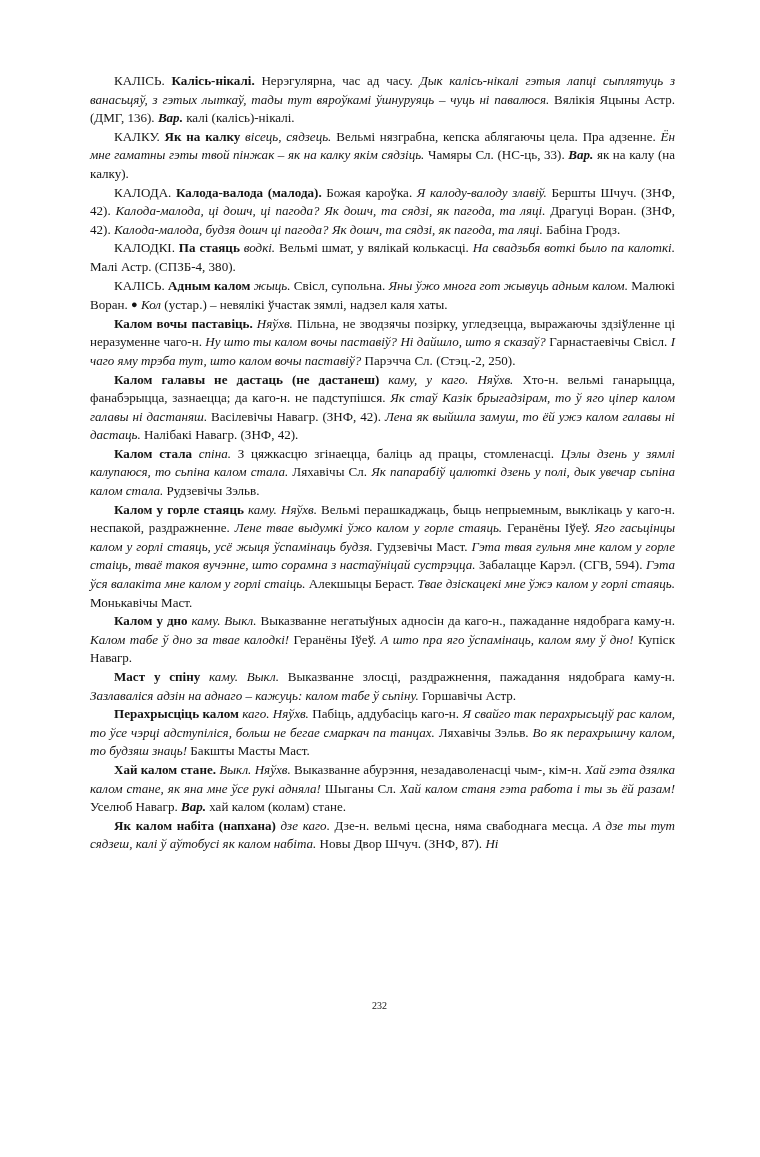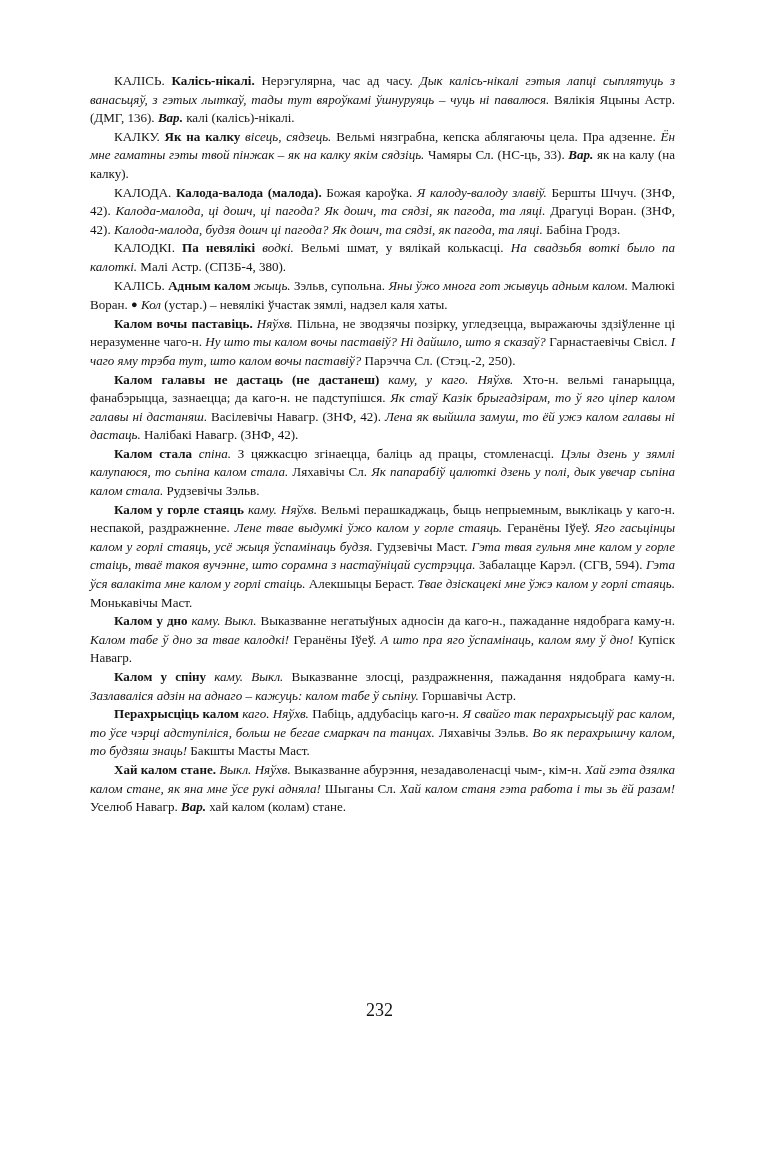"Па невялікі" span.b { text: невялікі -> стаяць }
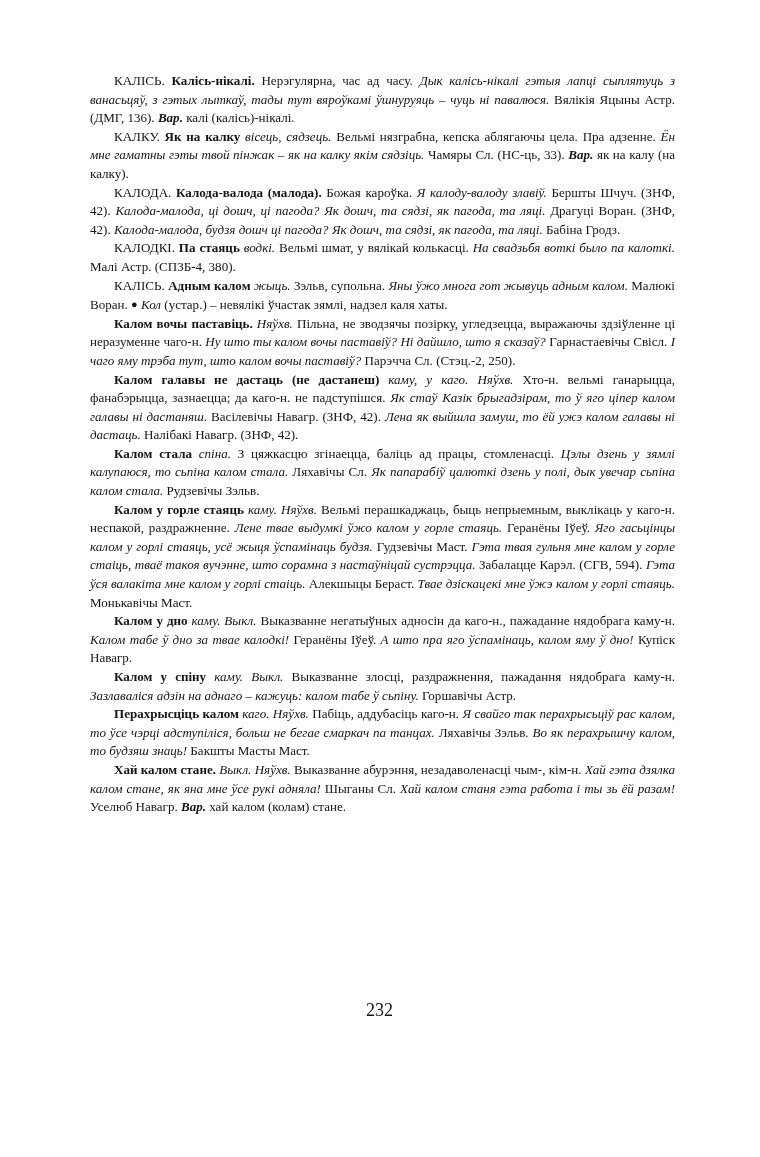"Зэльв, супольна." span { text: Зэльв -> Свісл }
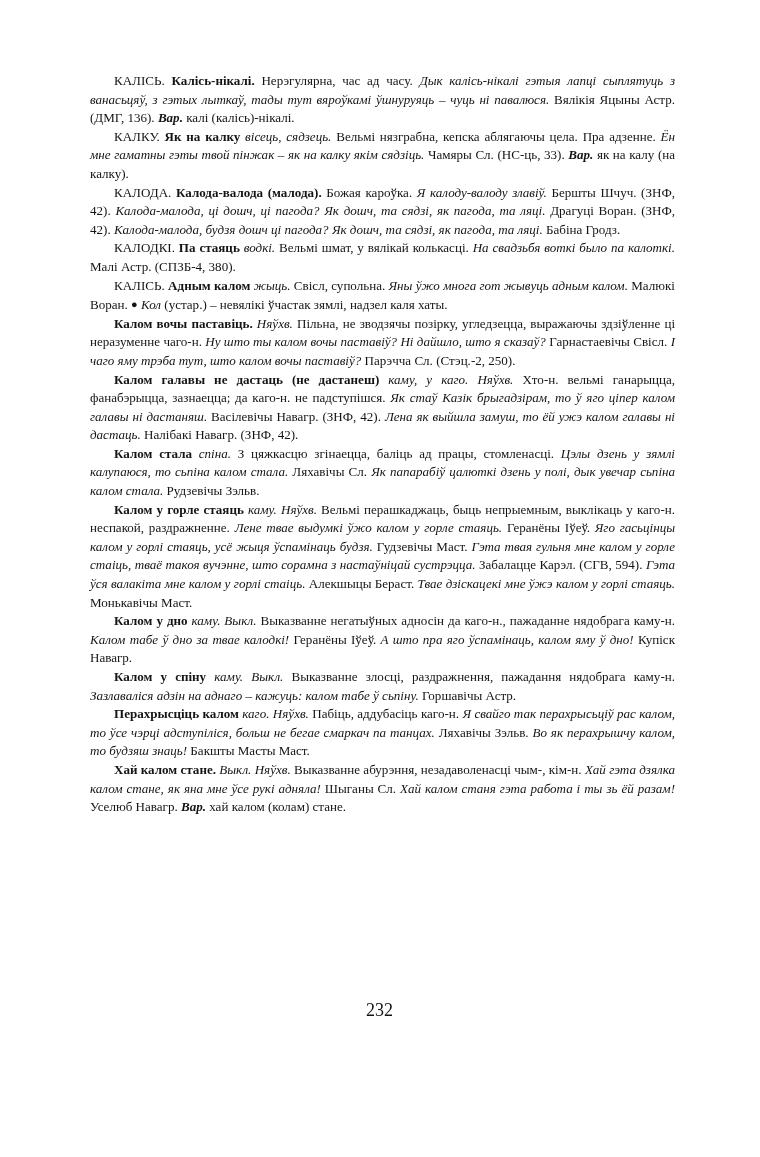"Калом у спіну" span.b { text: Калом -> Маст }
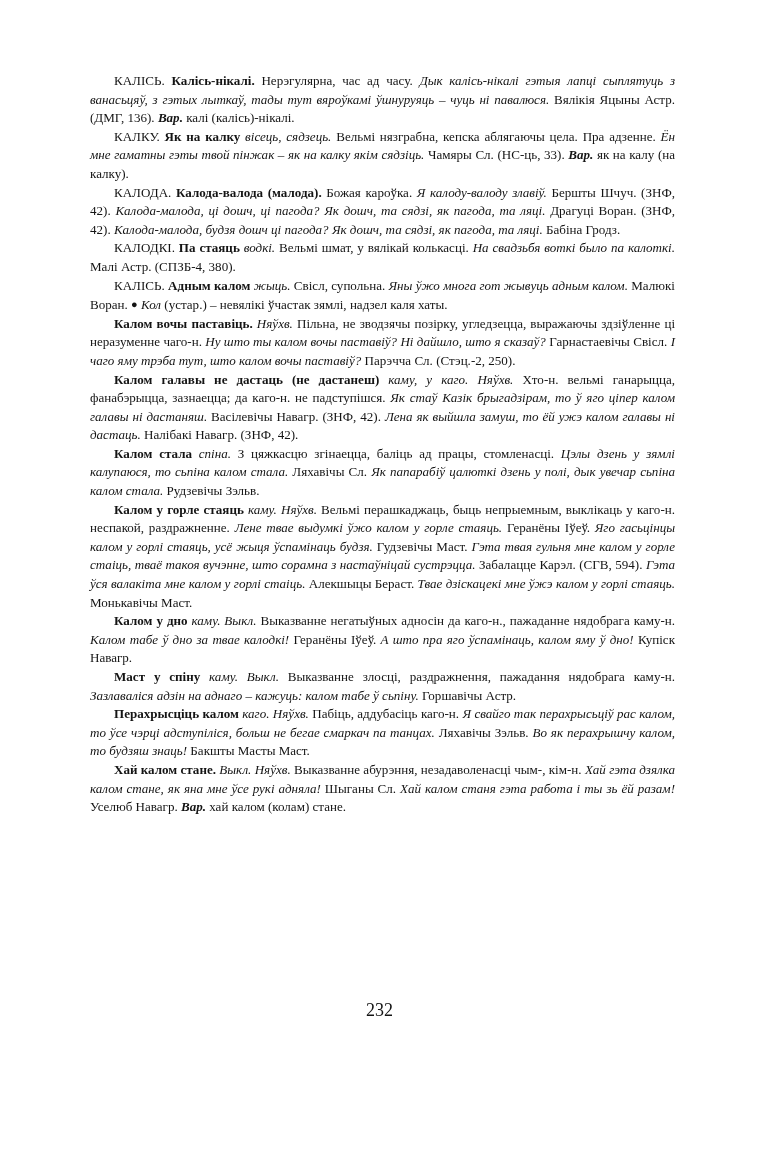"Як калом набіта (напхана) дзе" p.entry { html: none -> <p><span>Як калом набіта (напхана) </span><span>дзе каго.</span><span> Дзе-н. вельмі цесна, няма свабоднага месца. </span><span>А дзе ты тут сядзеш, калі ў аўтобусі як калом набіта.</span><span> Новы Двор Шчуч. (ЗНФ, 87). </span><span>Ні</span></p> }
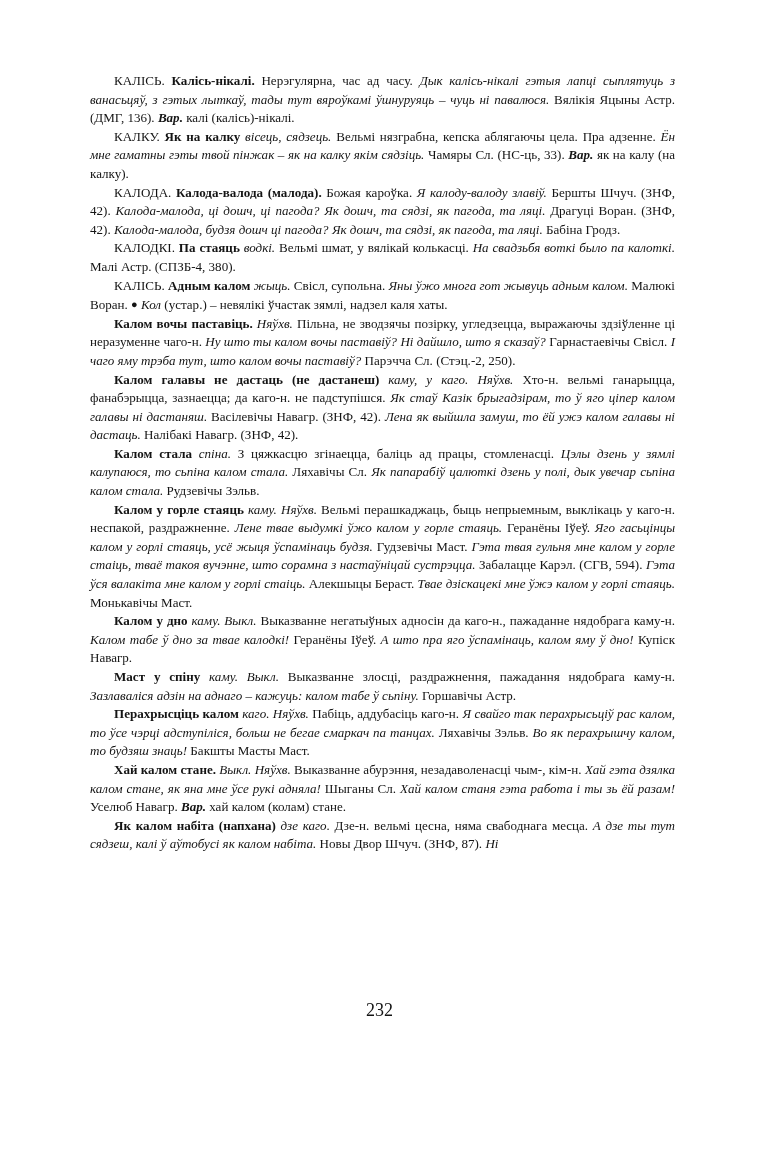"232" .pagenum { font-size: 18px -> 10px }
